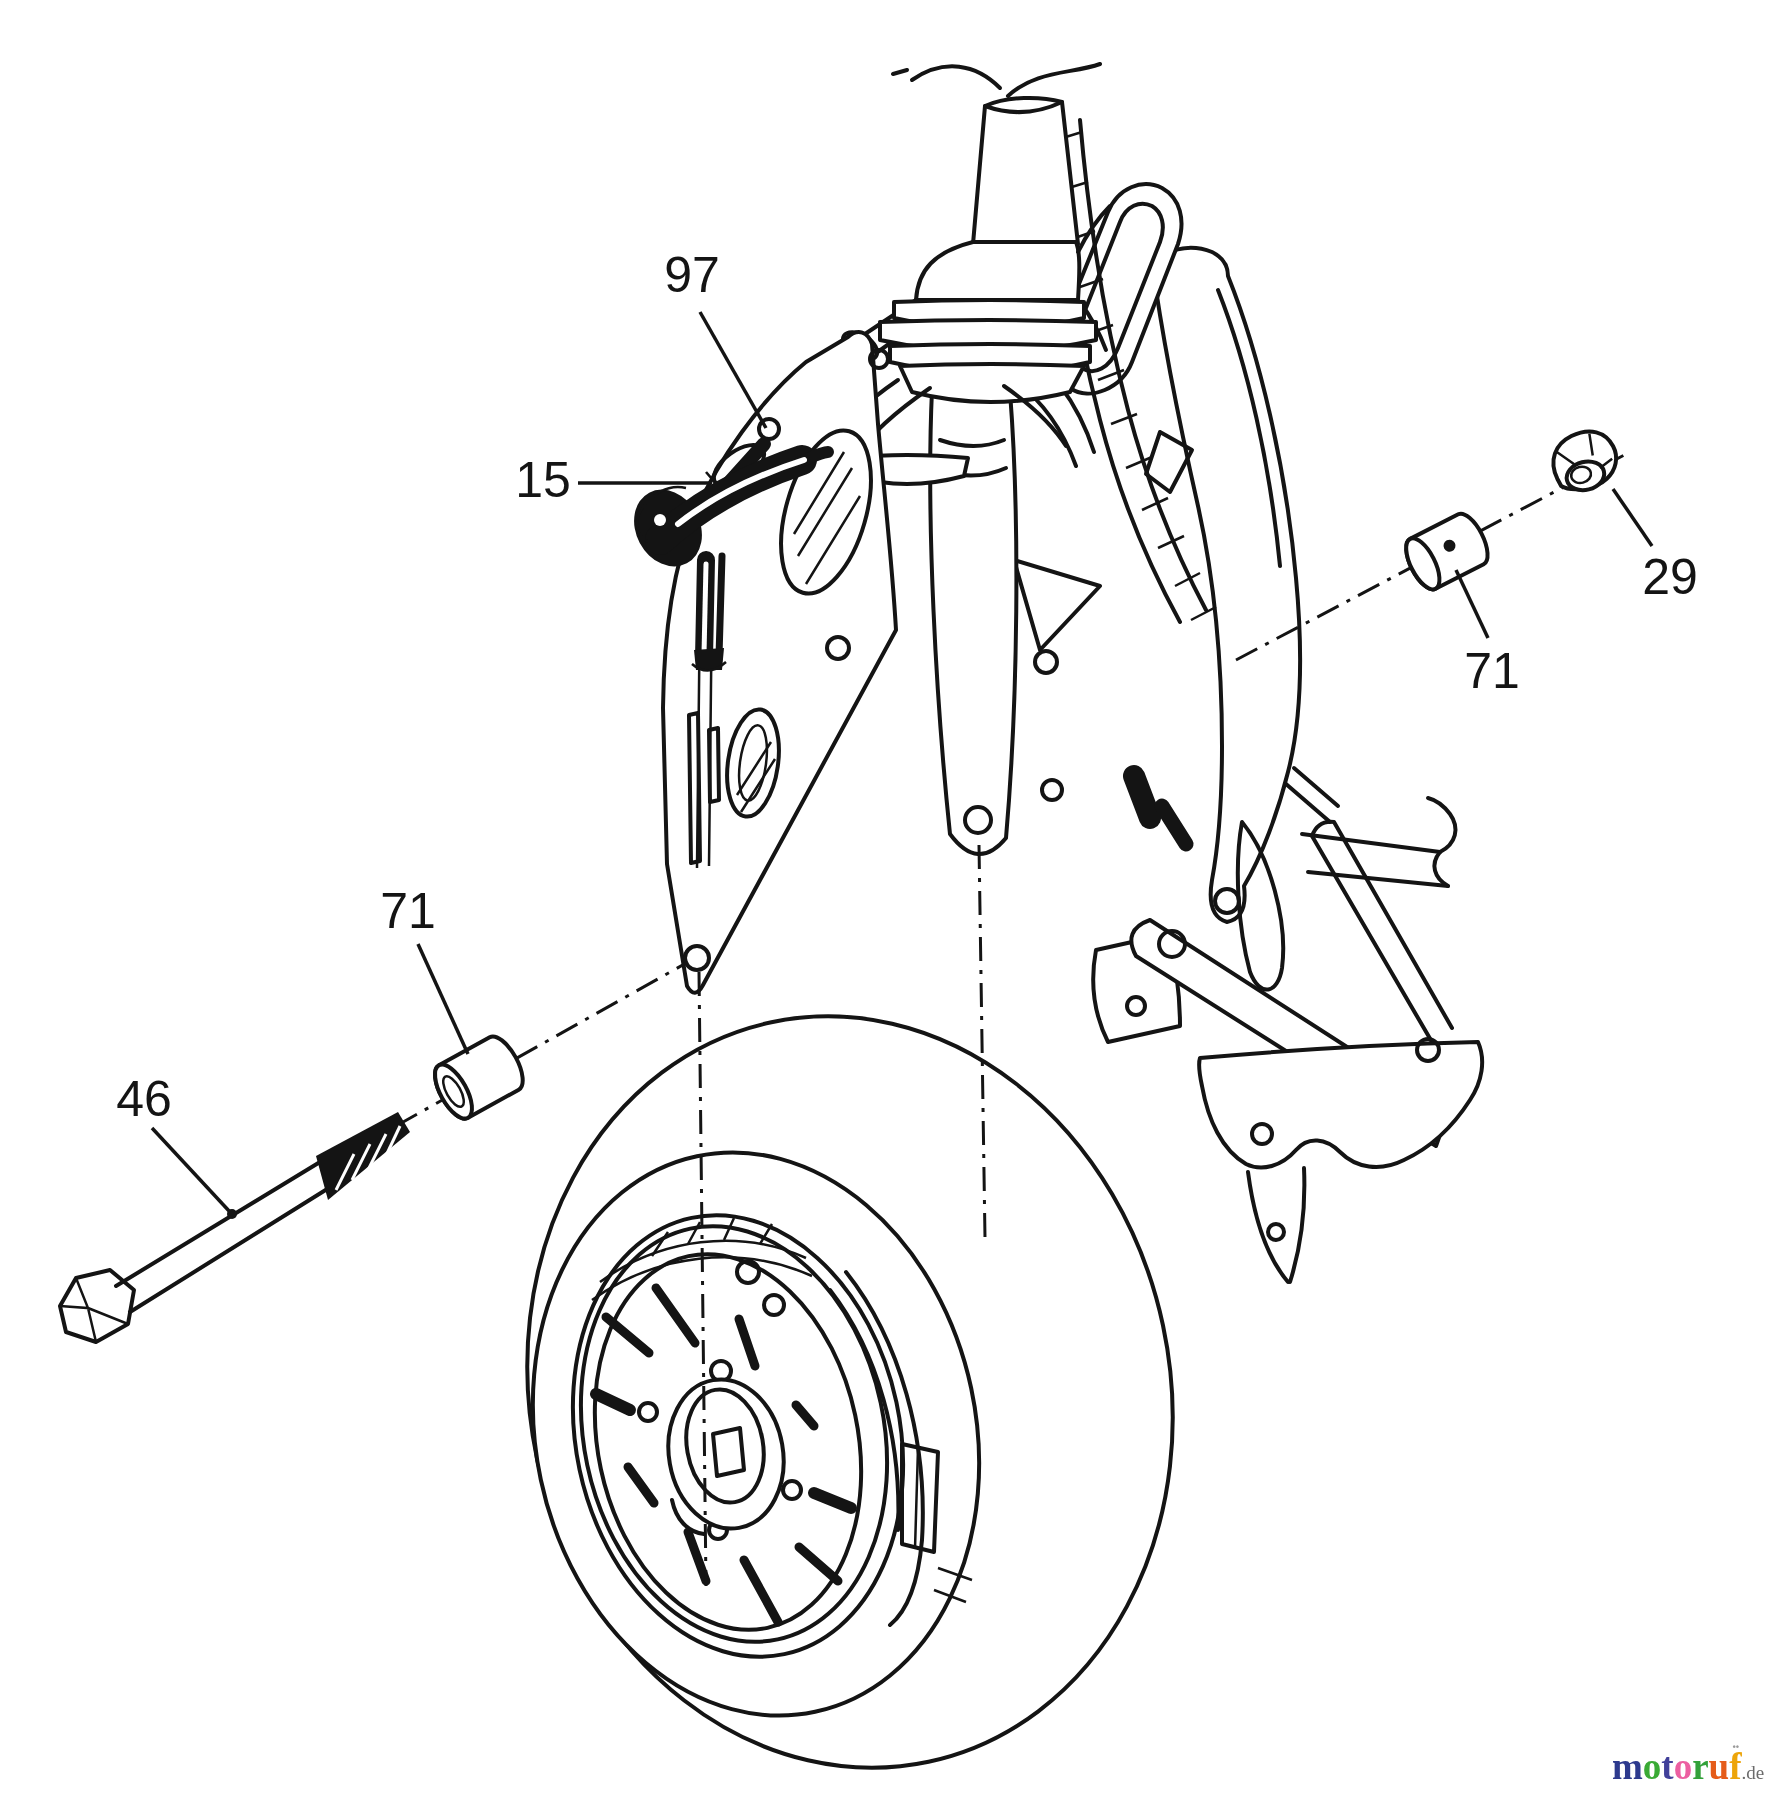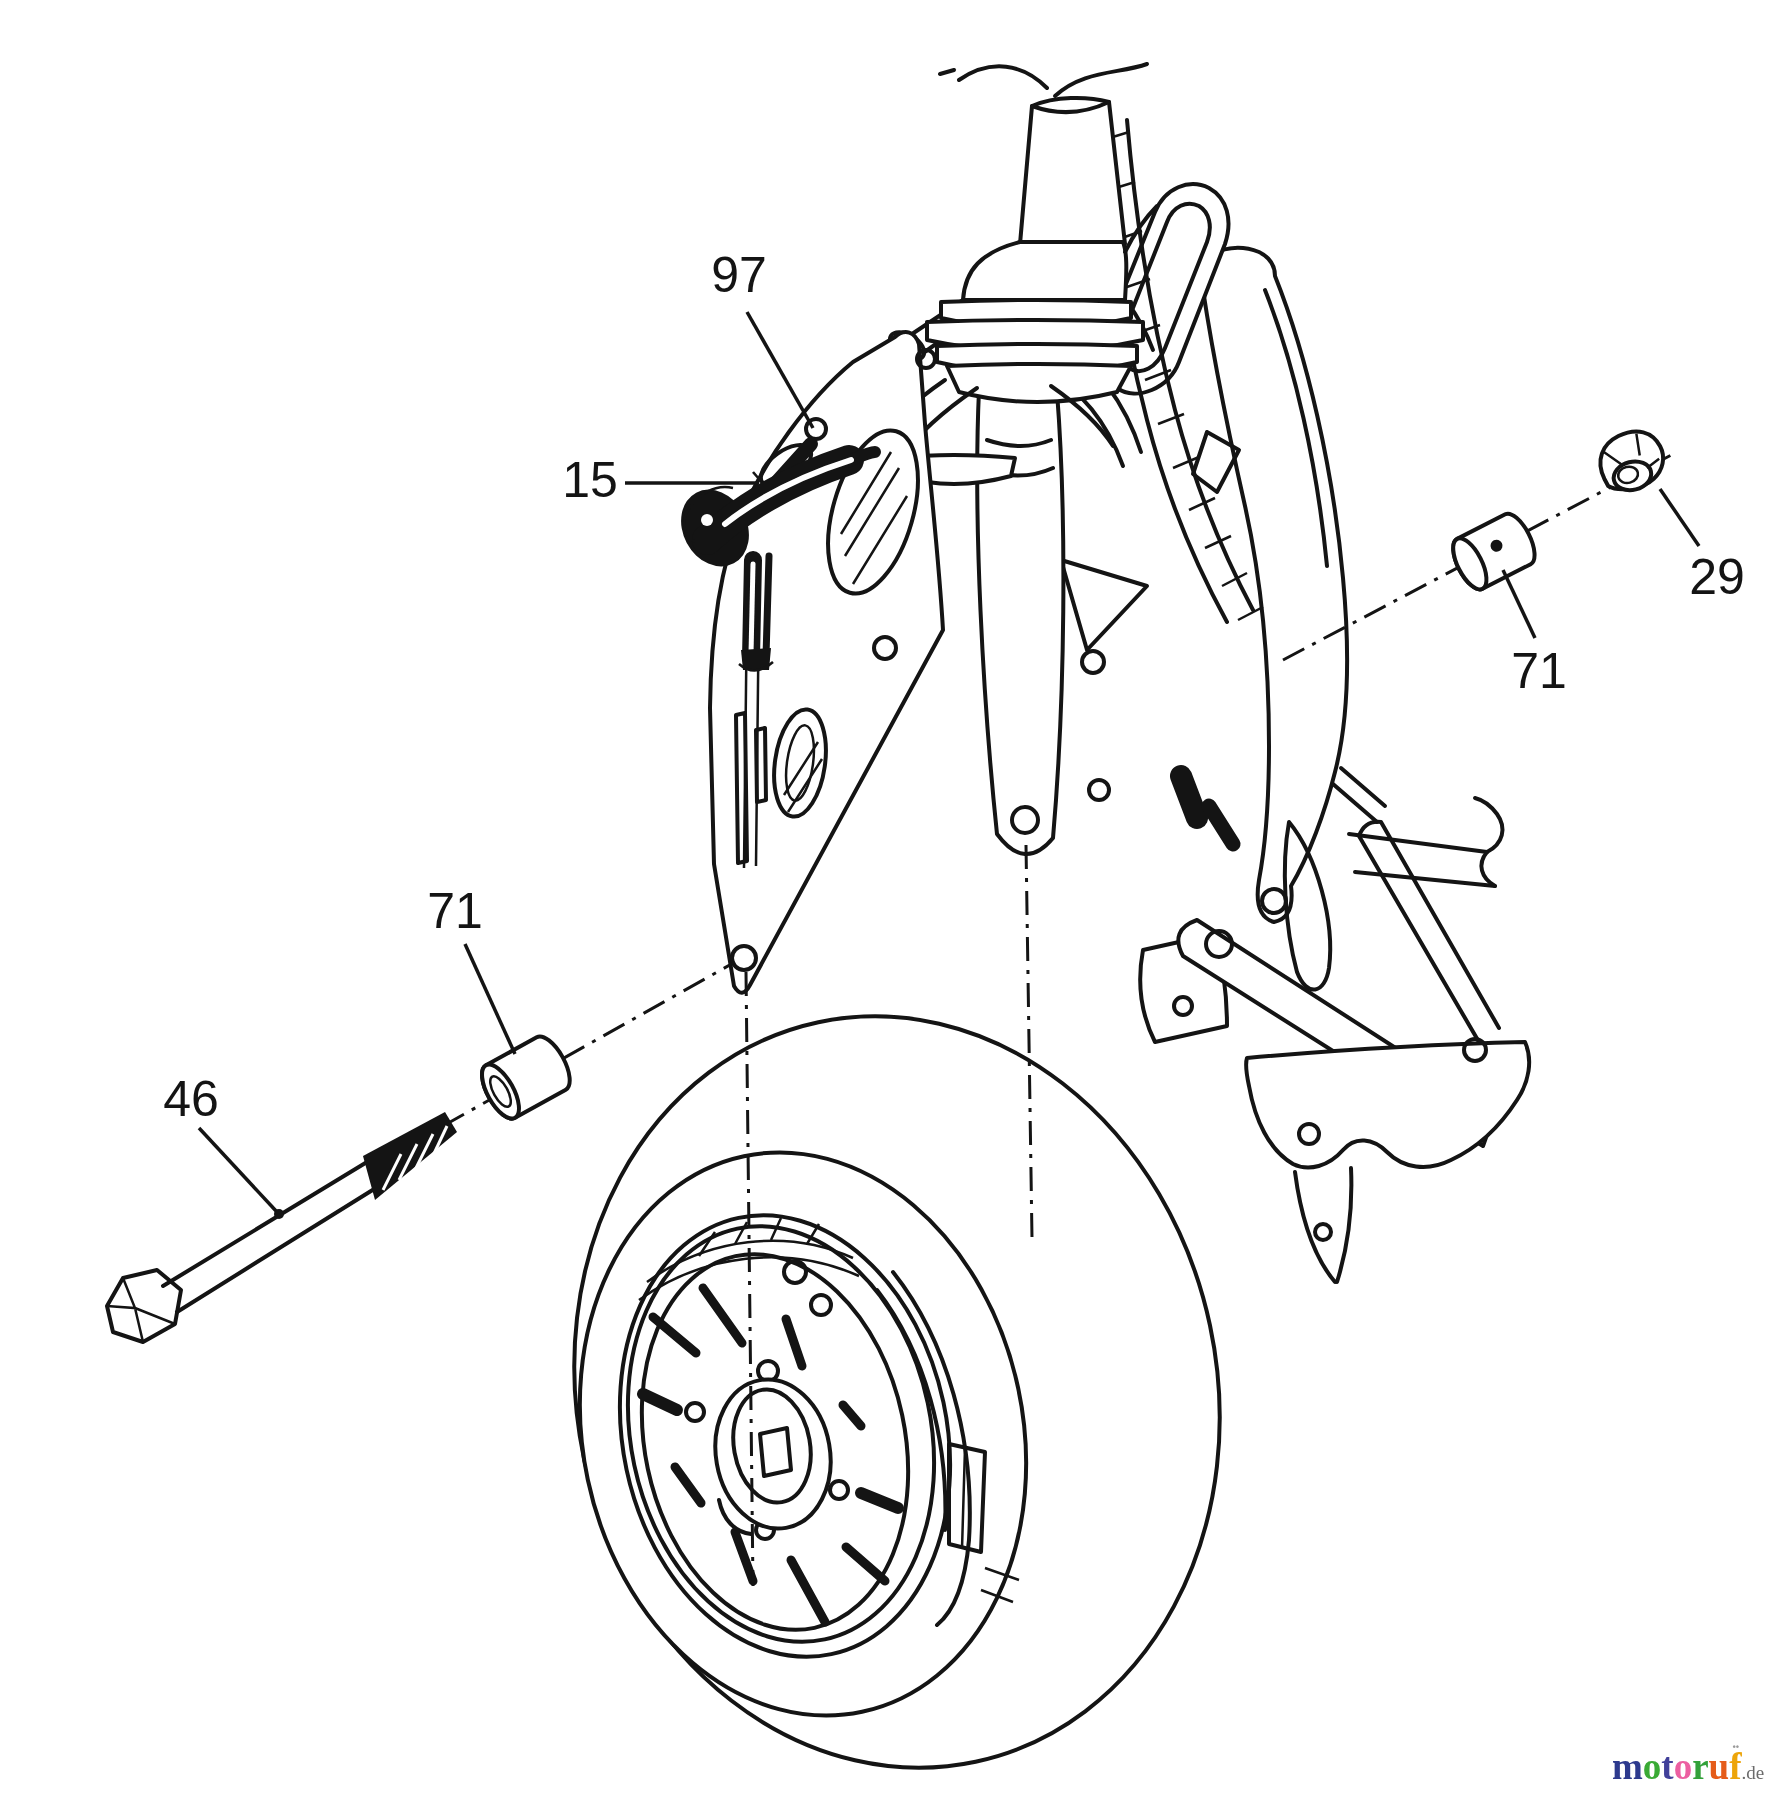"97" #stage { margin-left: 47px -> none }
